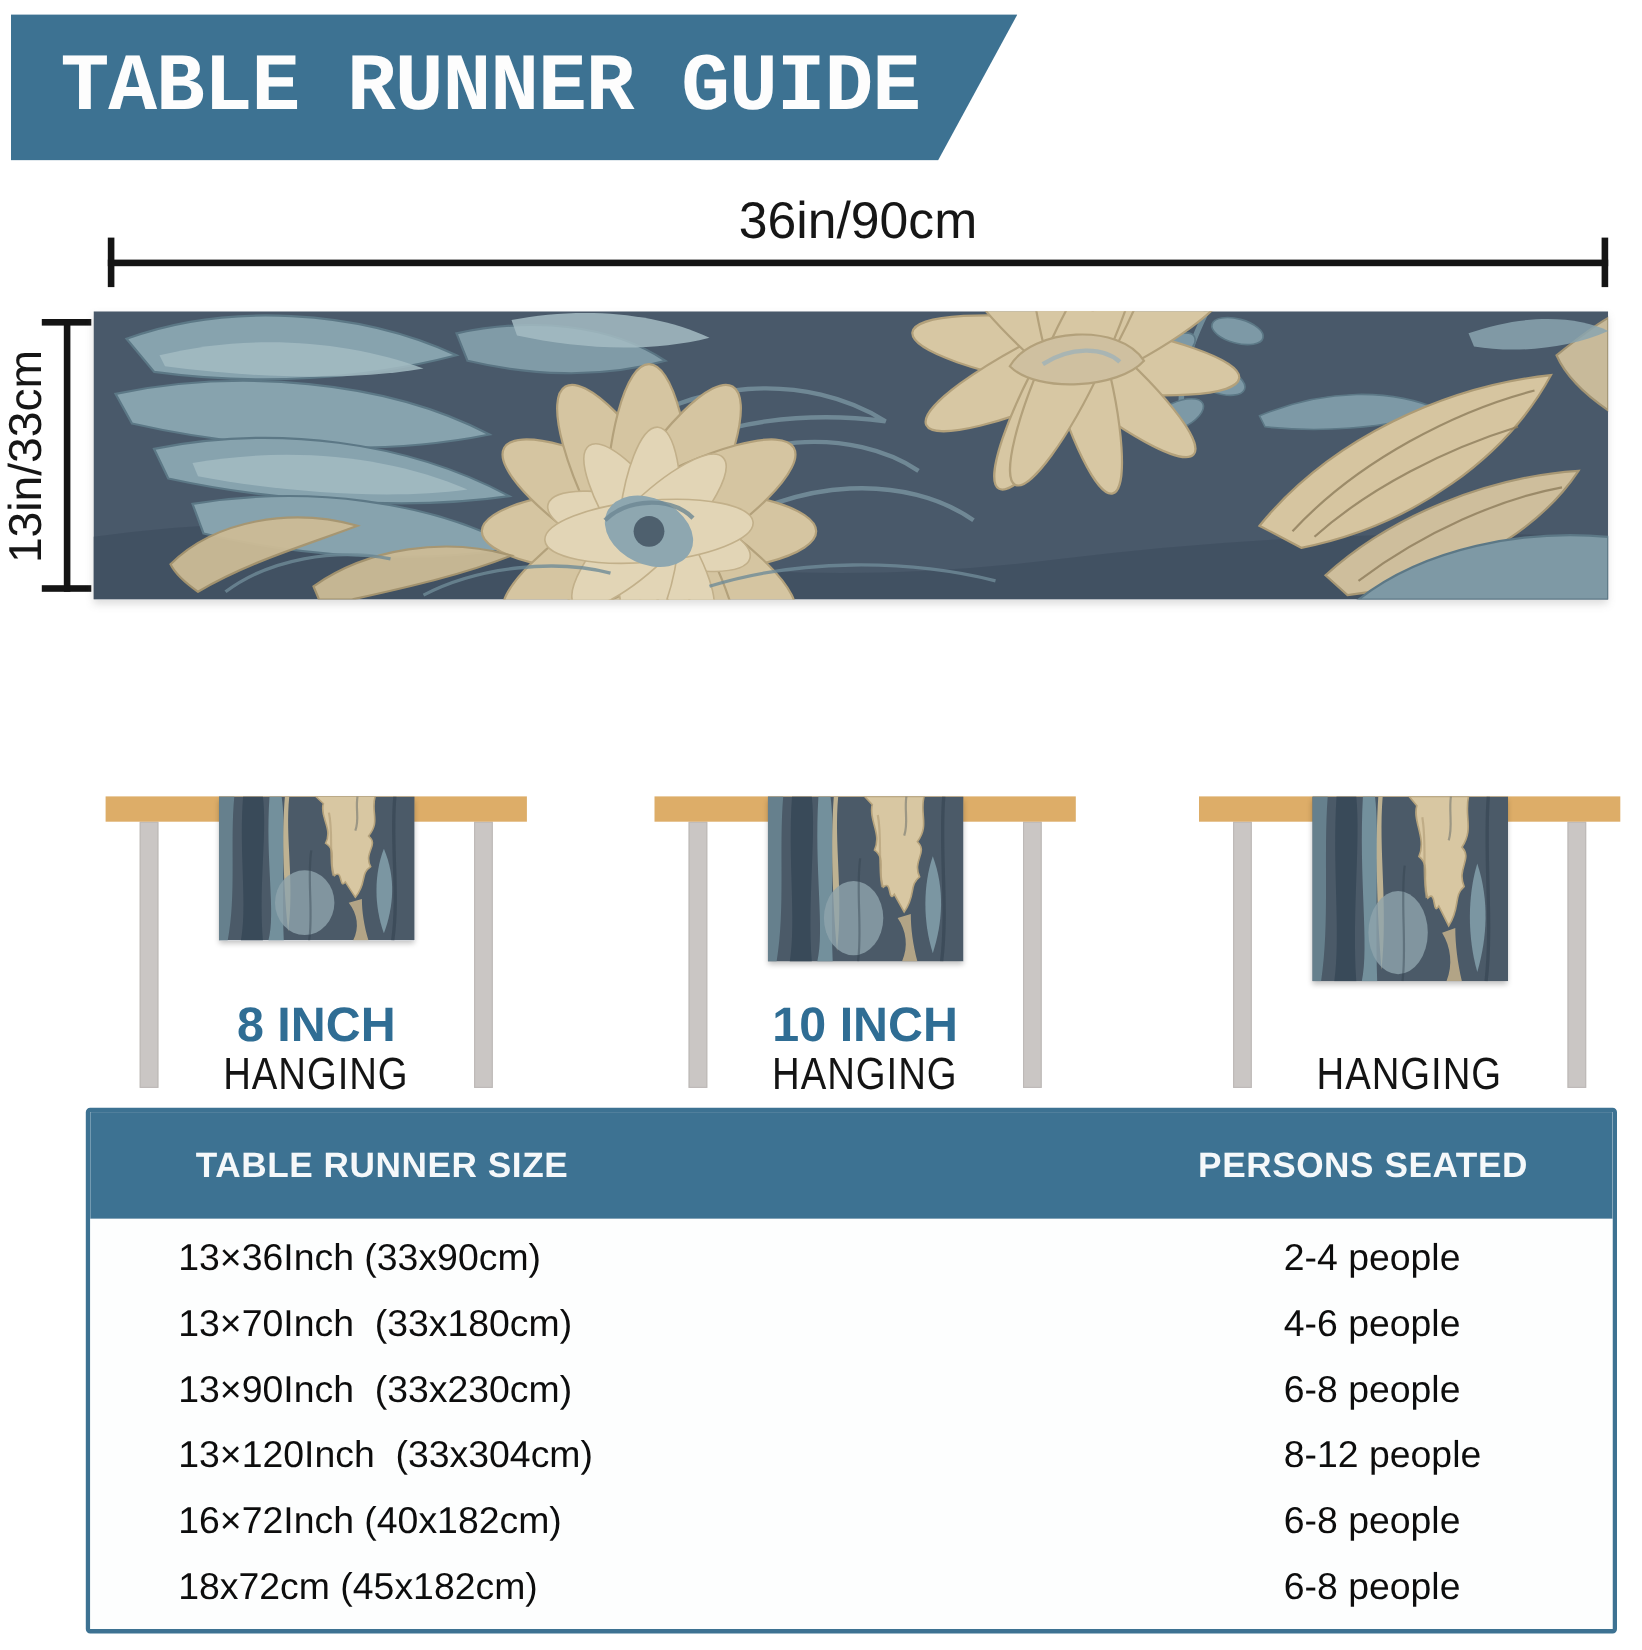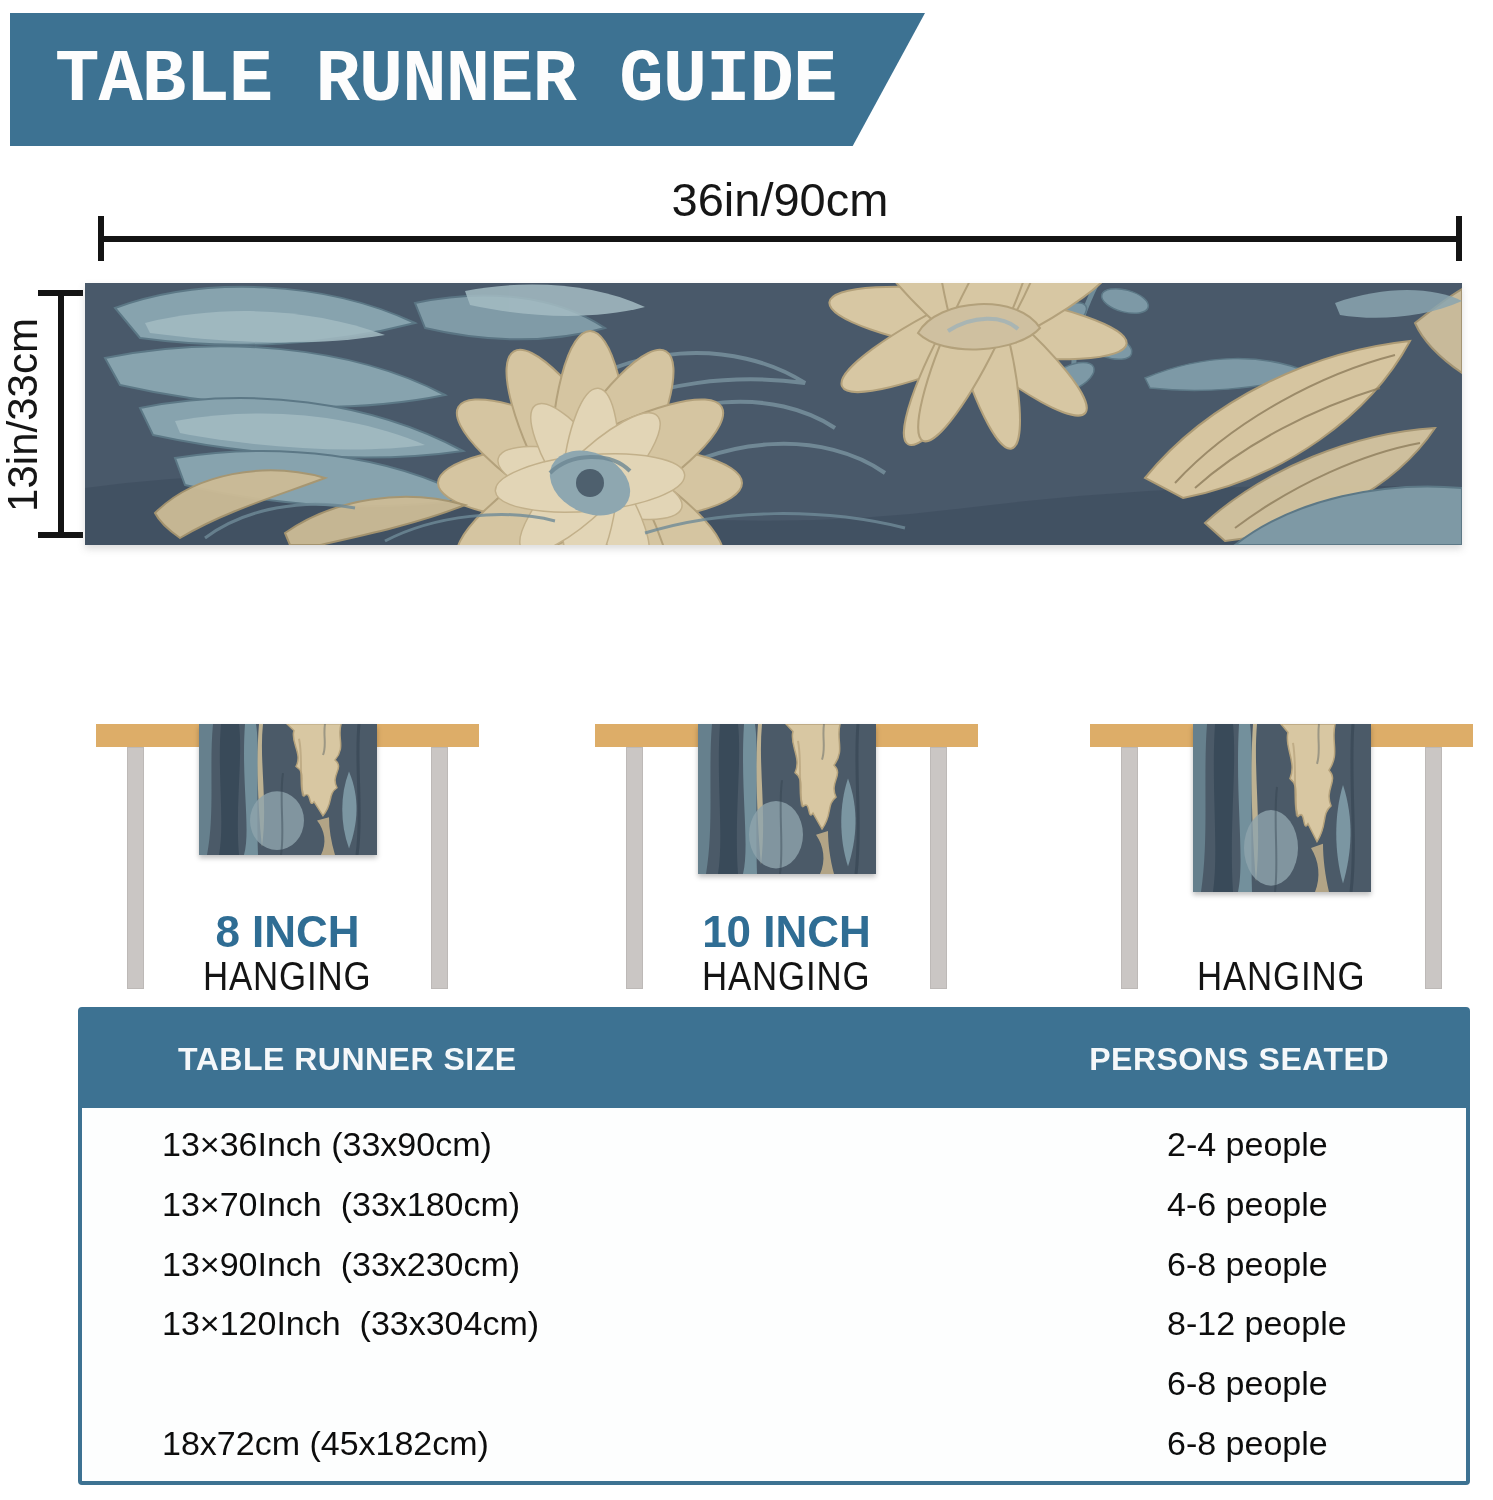"16×72Inch (40x182cm)" span.sz { html: none -> <span>16×72Inch (40x182cm)</span> }
